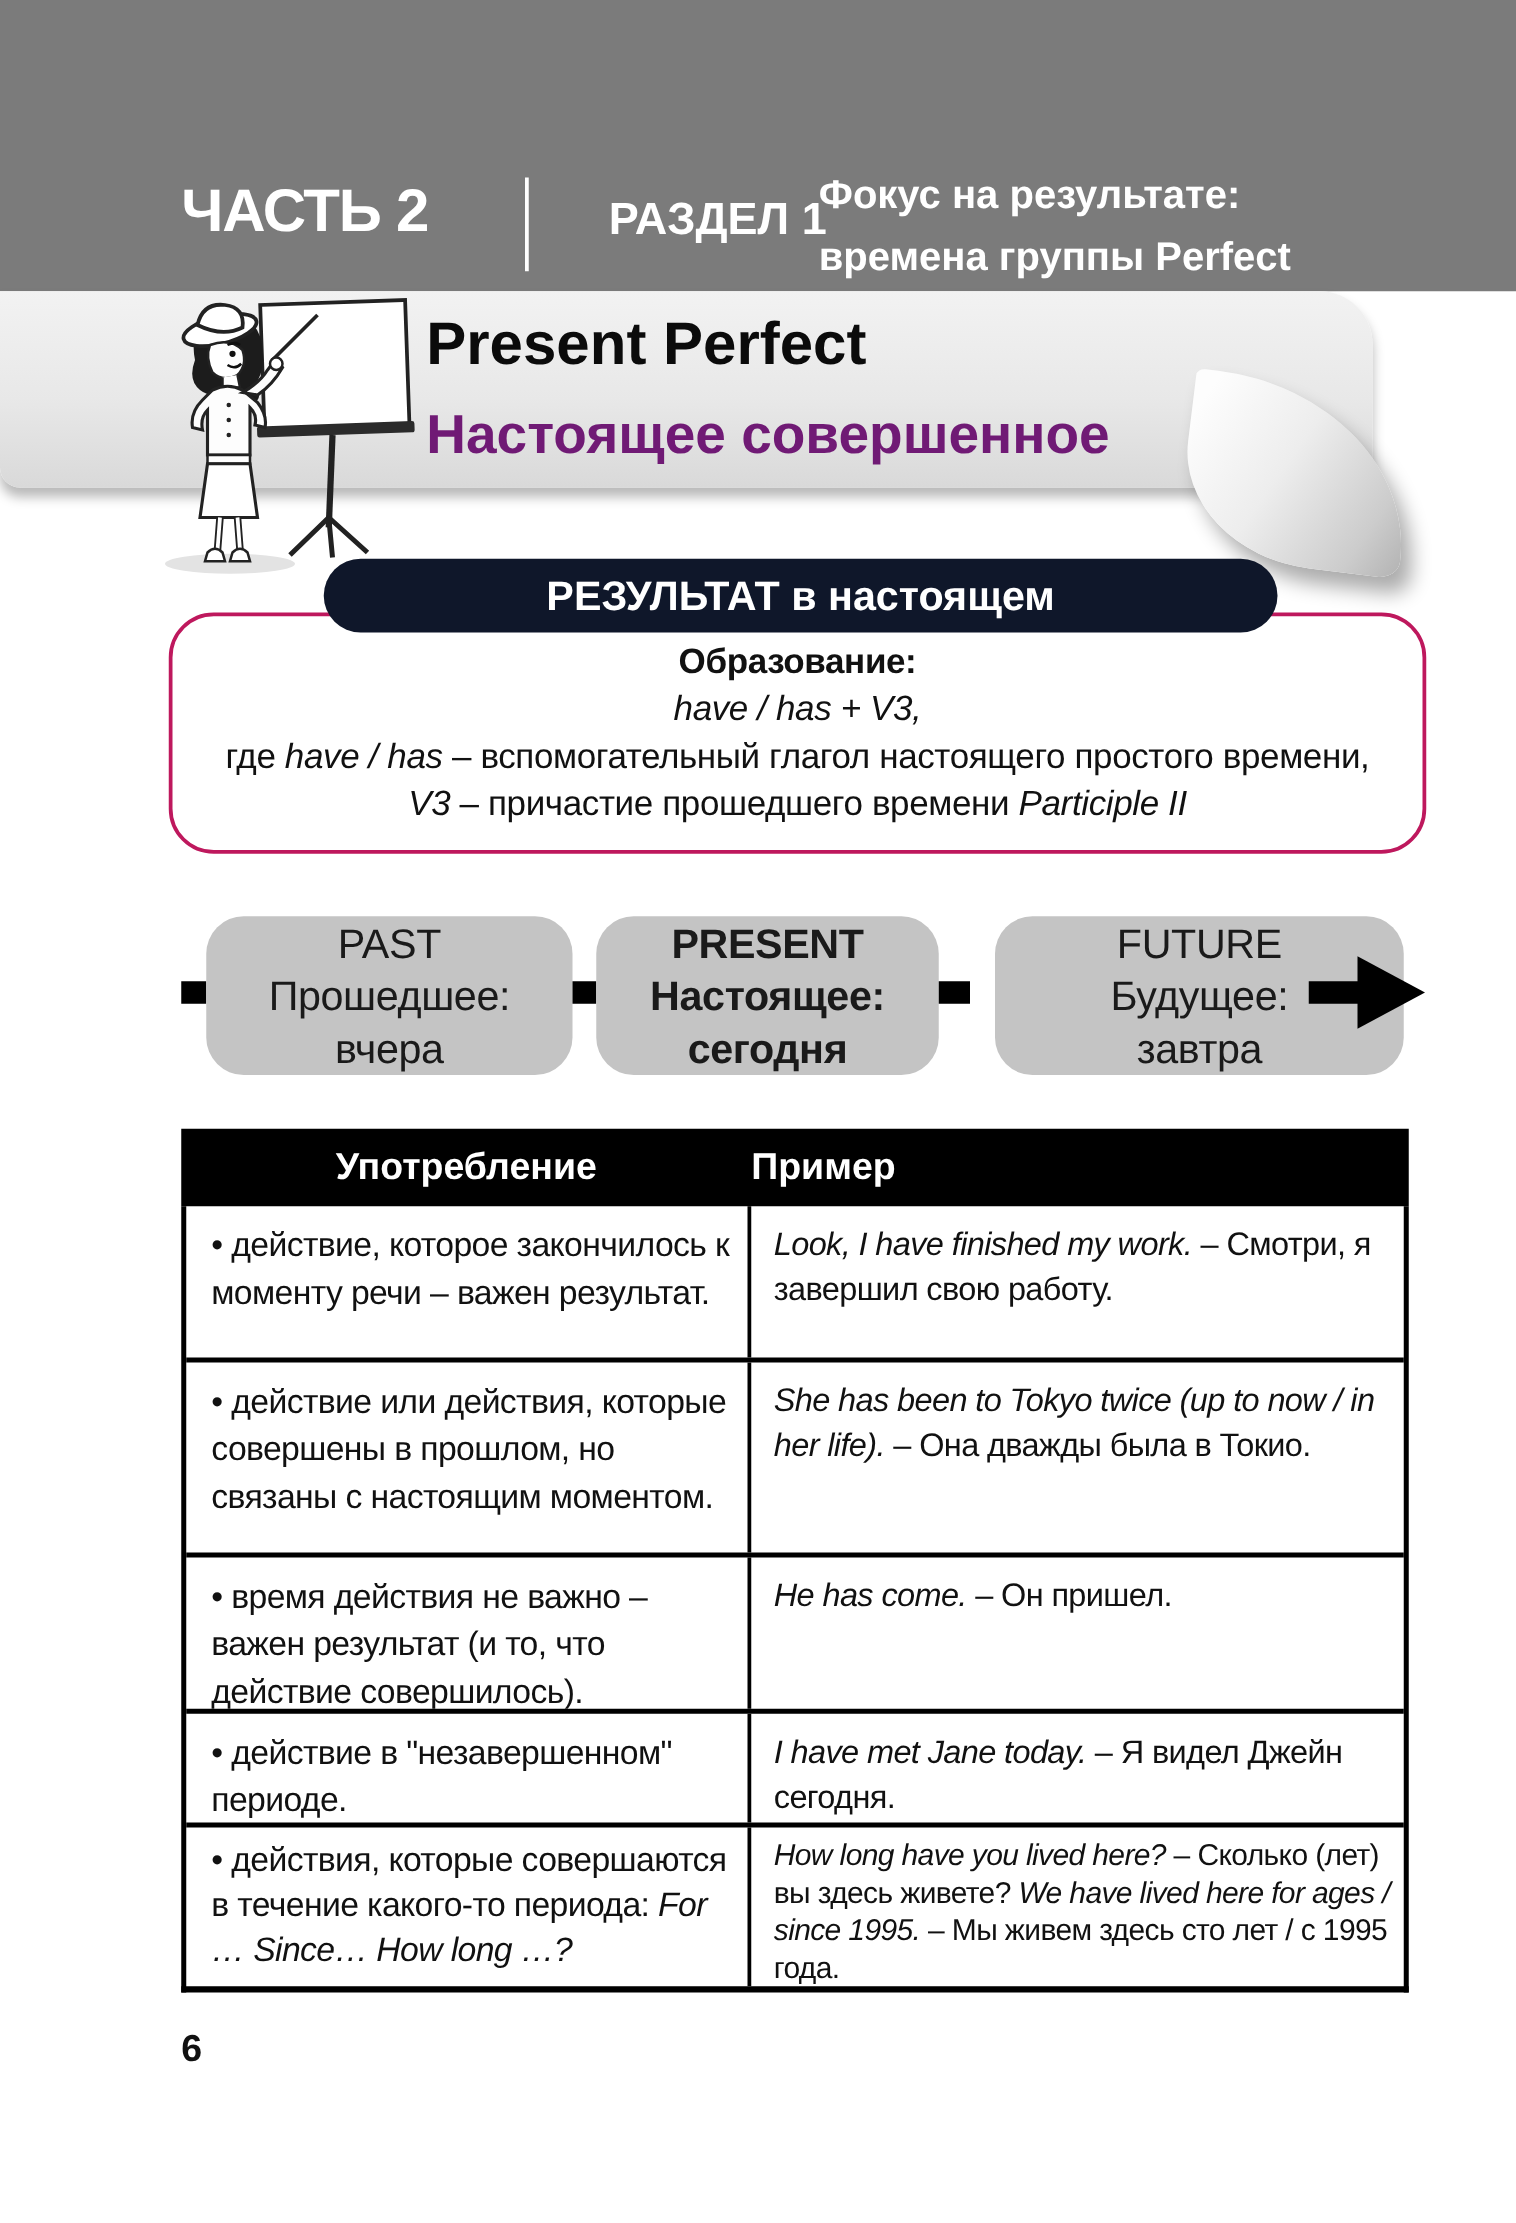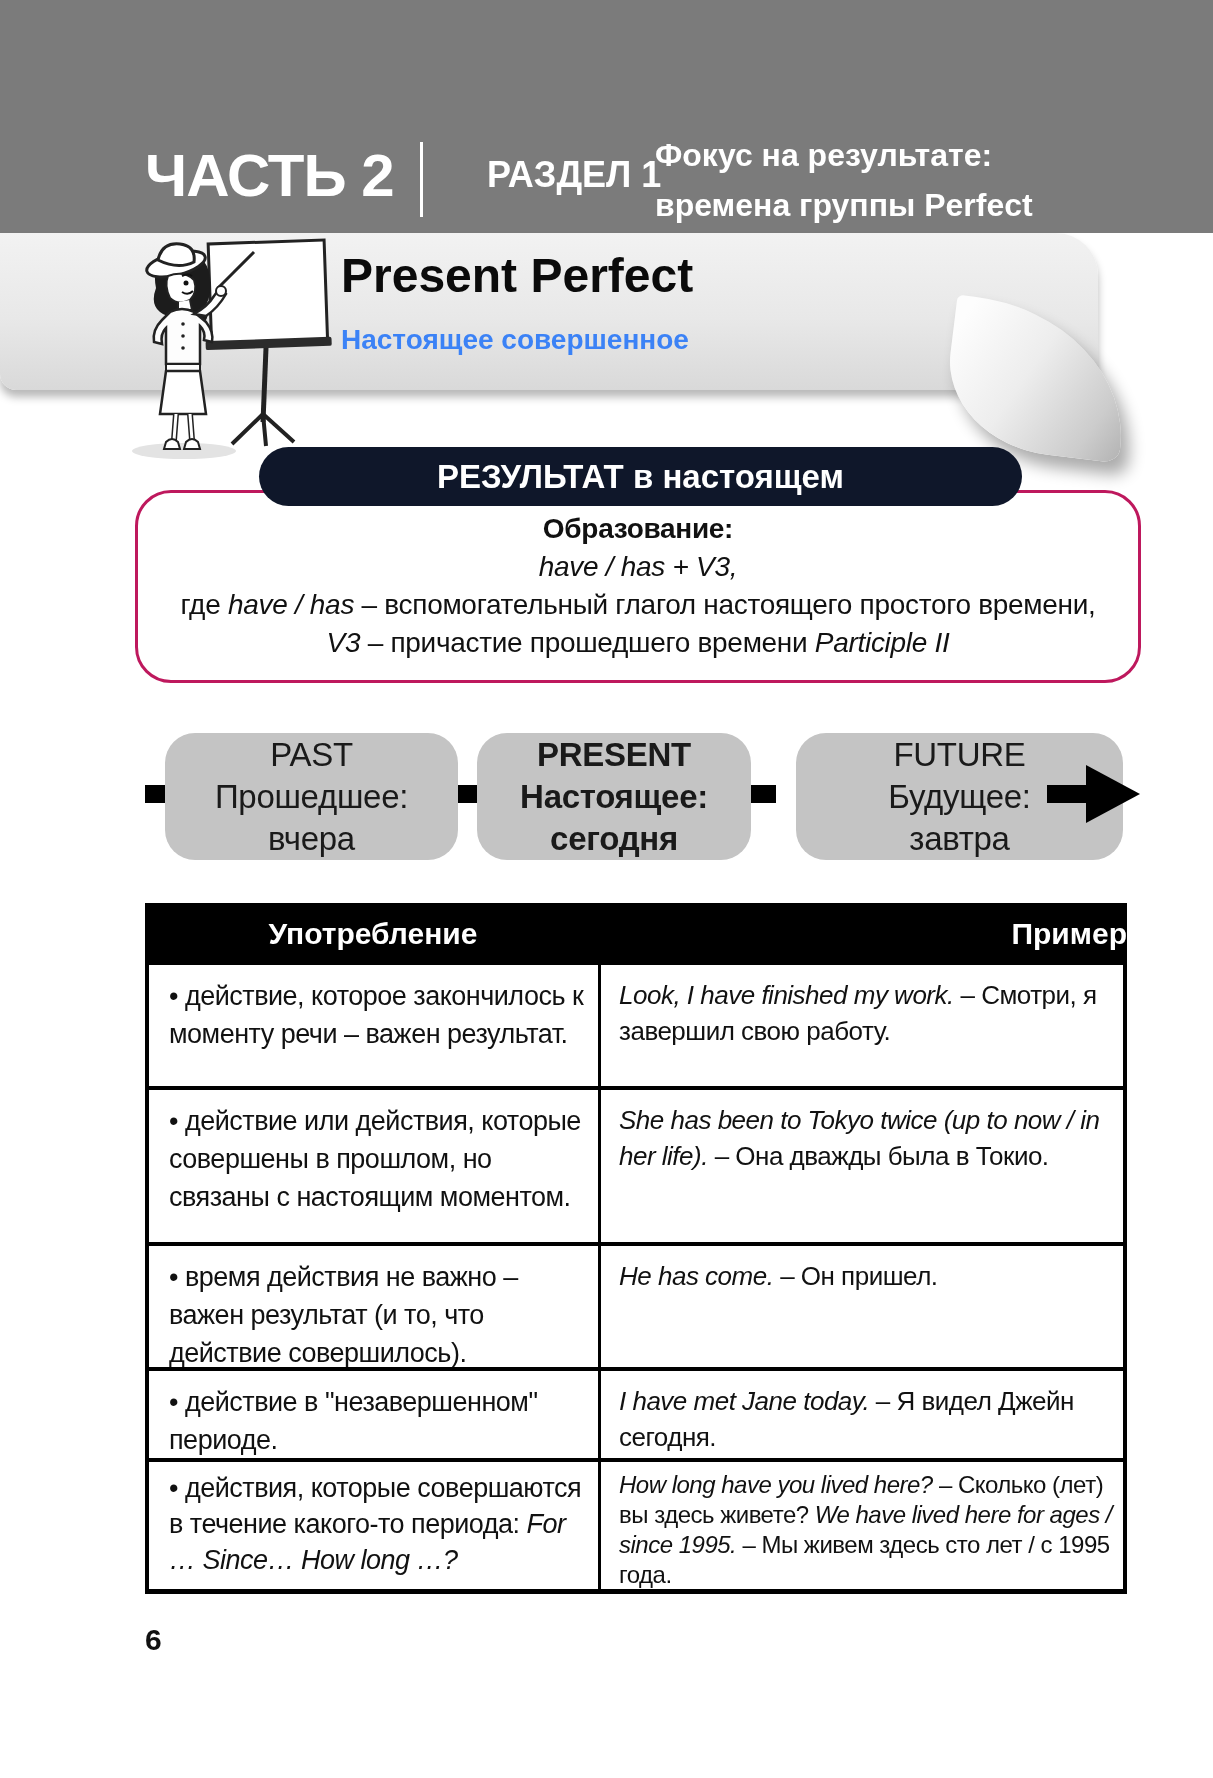"ЧАСТЬ 2" .part-title { font-size: 60px -> 48px }
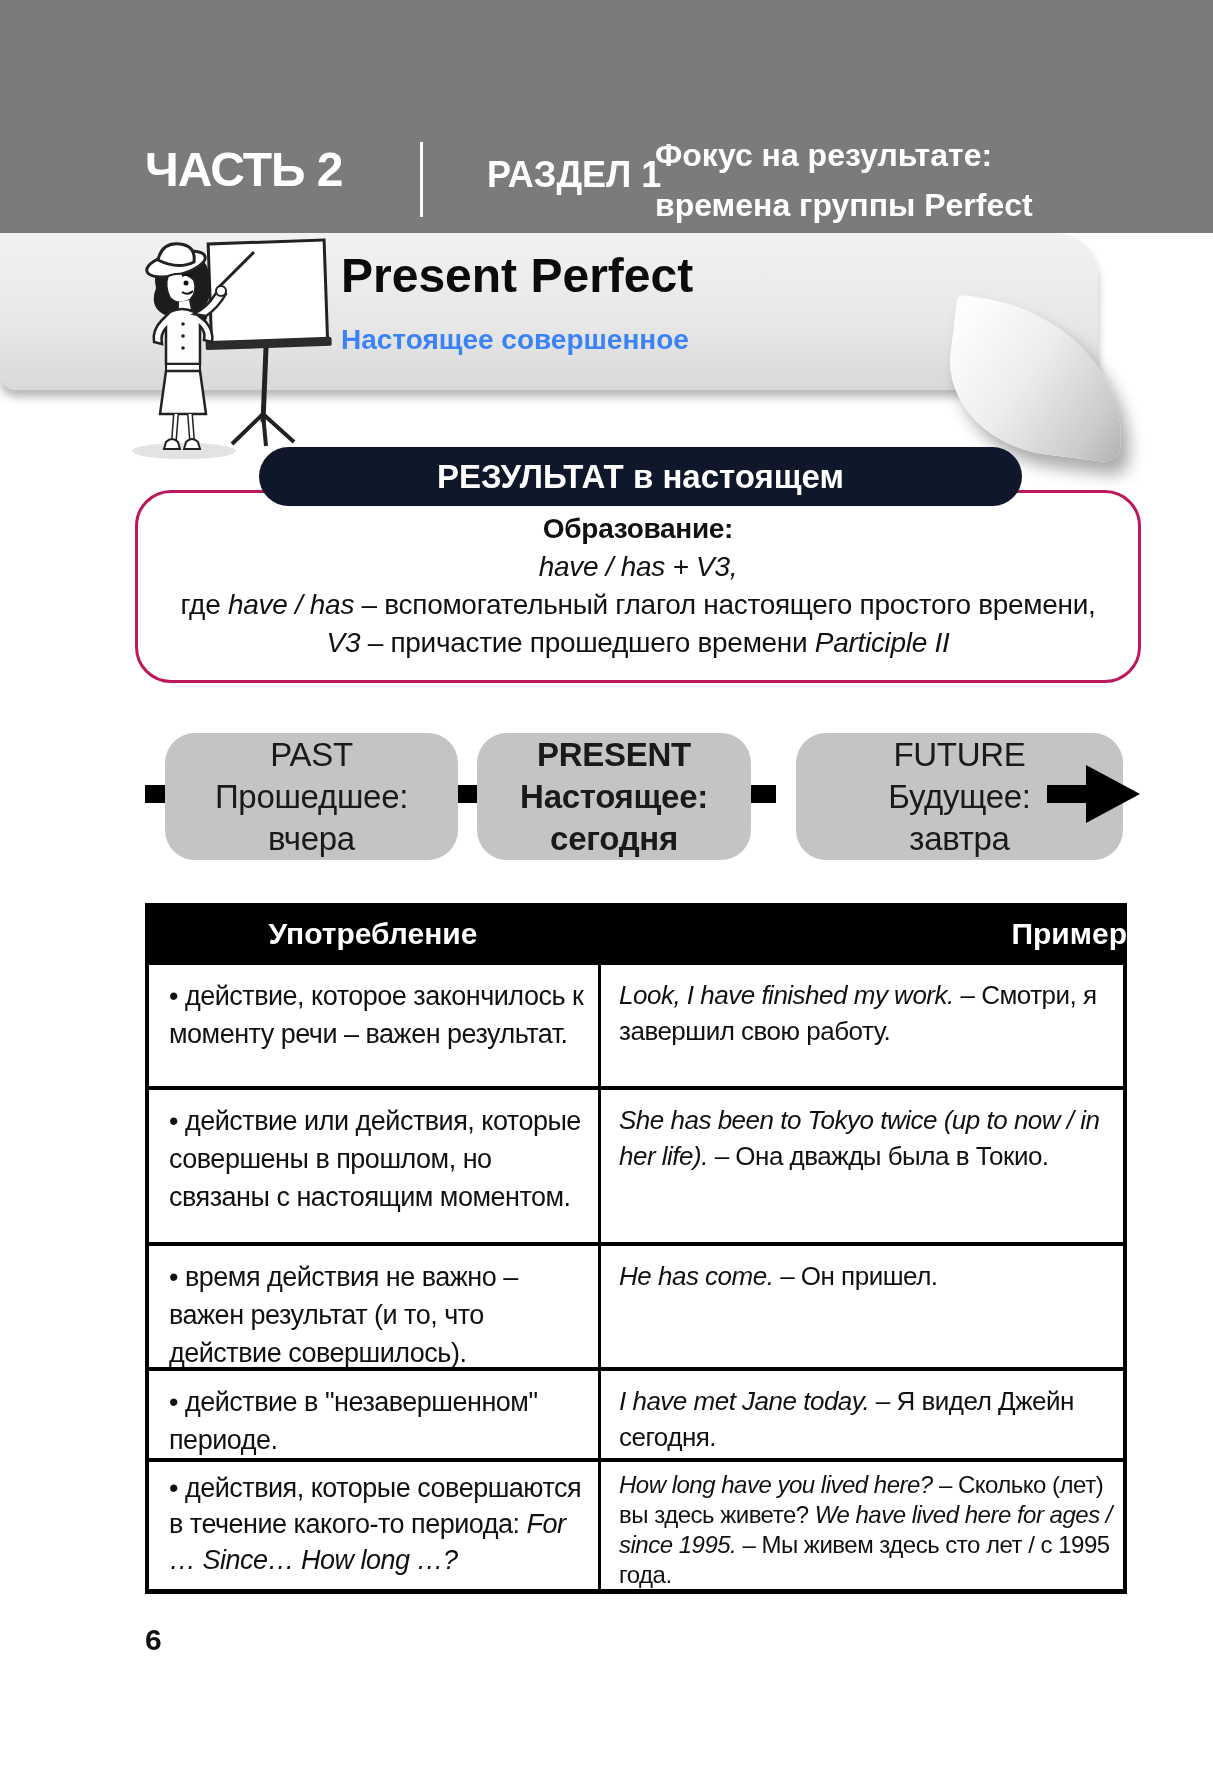"Настоящее совершенное" .title-ru { color: #3b82f6 -> #701a75; font-size: 28px -> 44px }
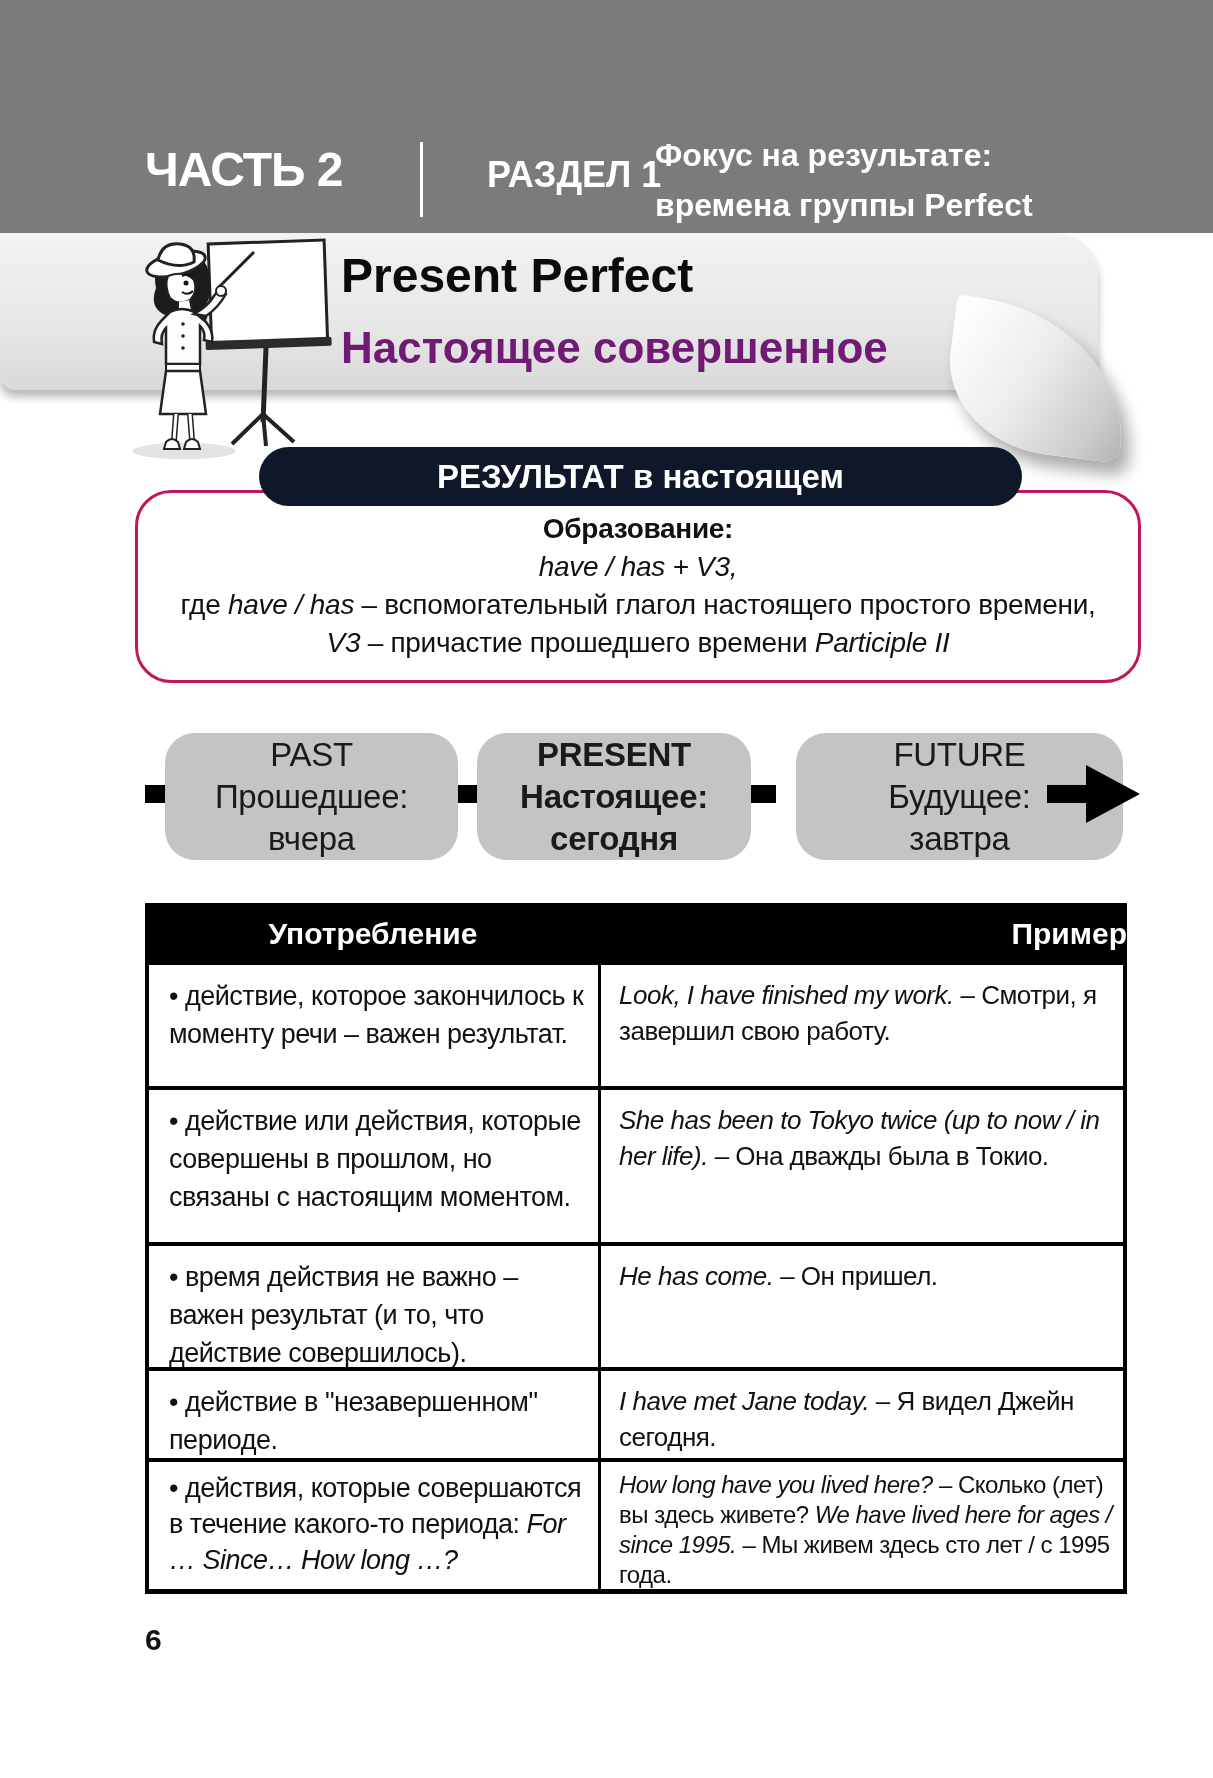"Пример" .thead .hc2 { text-align: right -> left }
